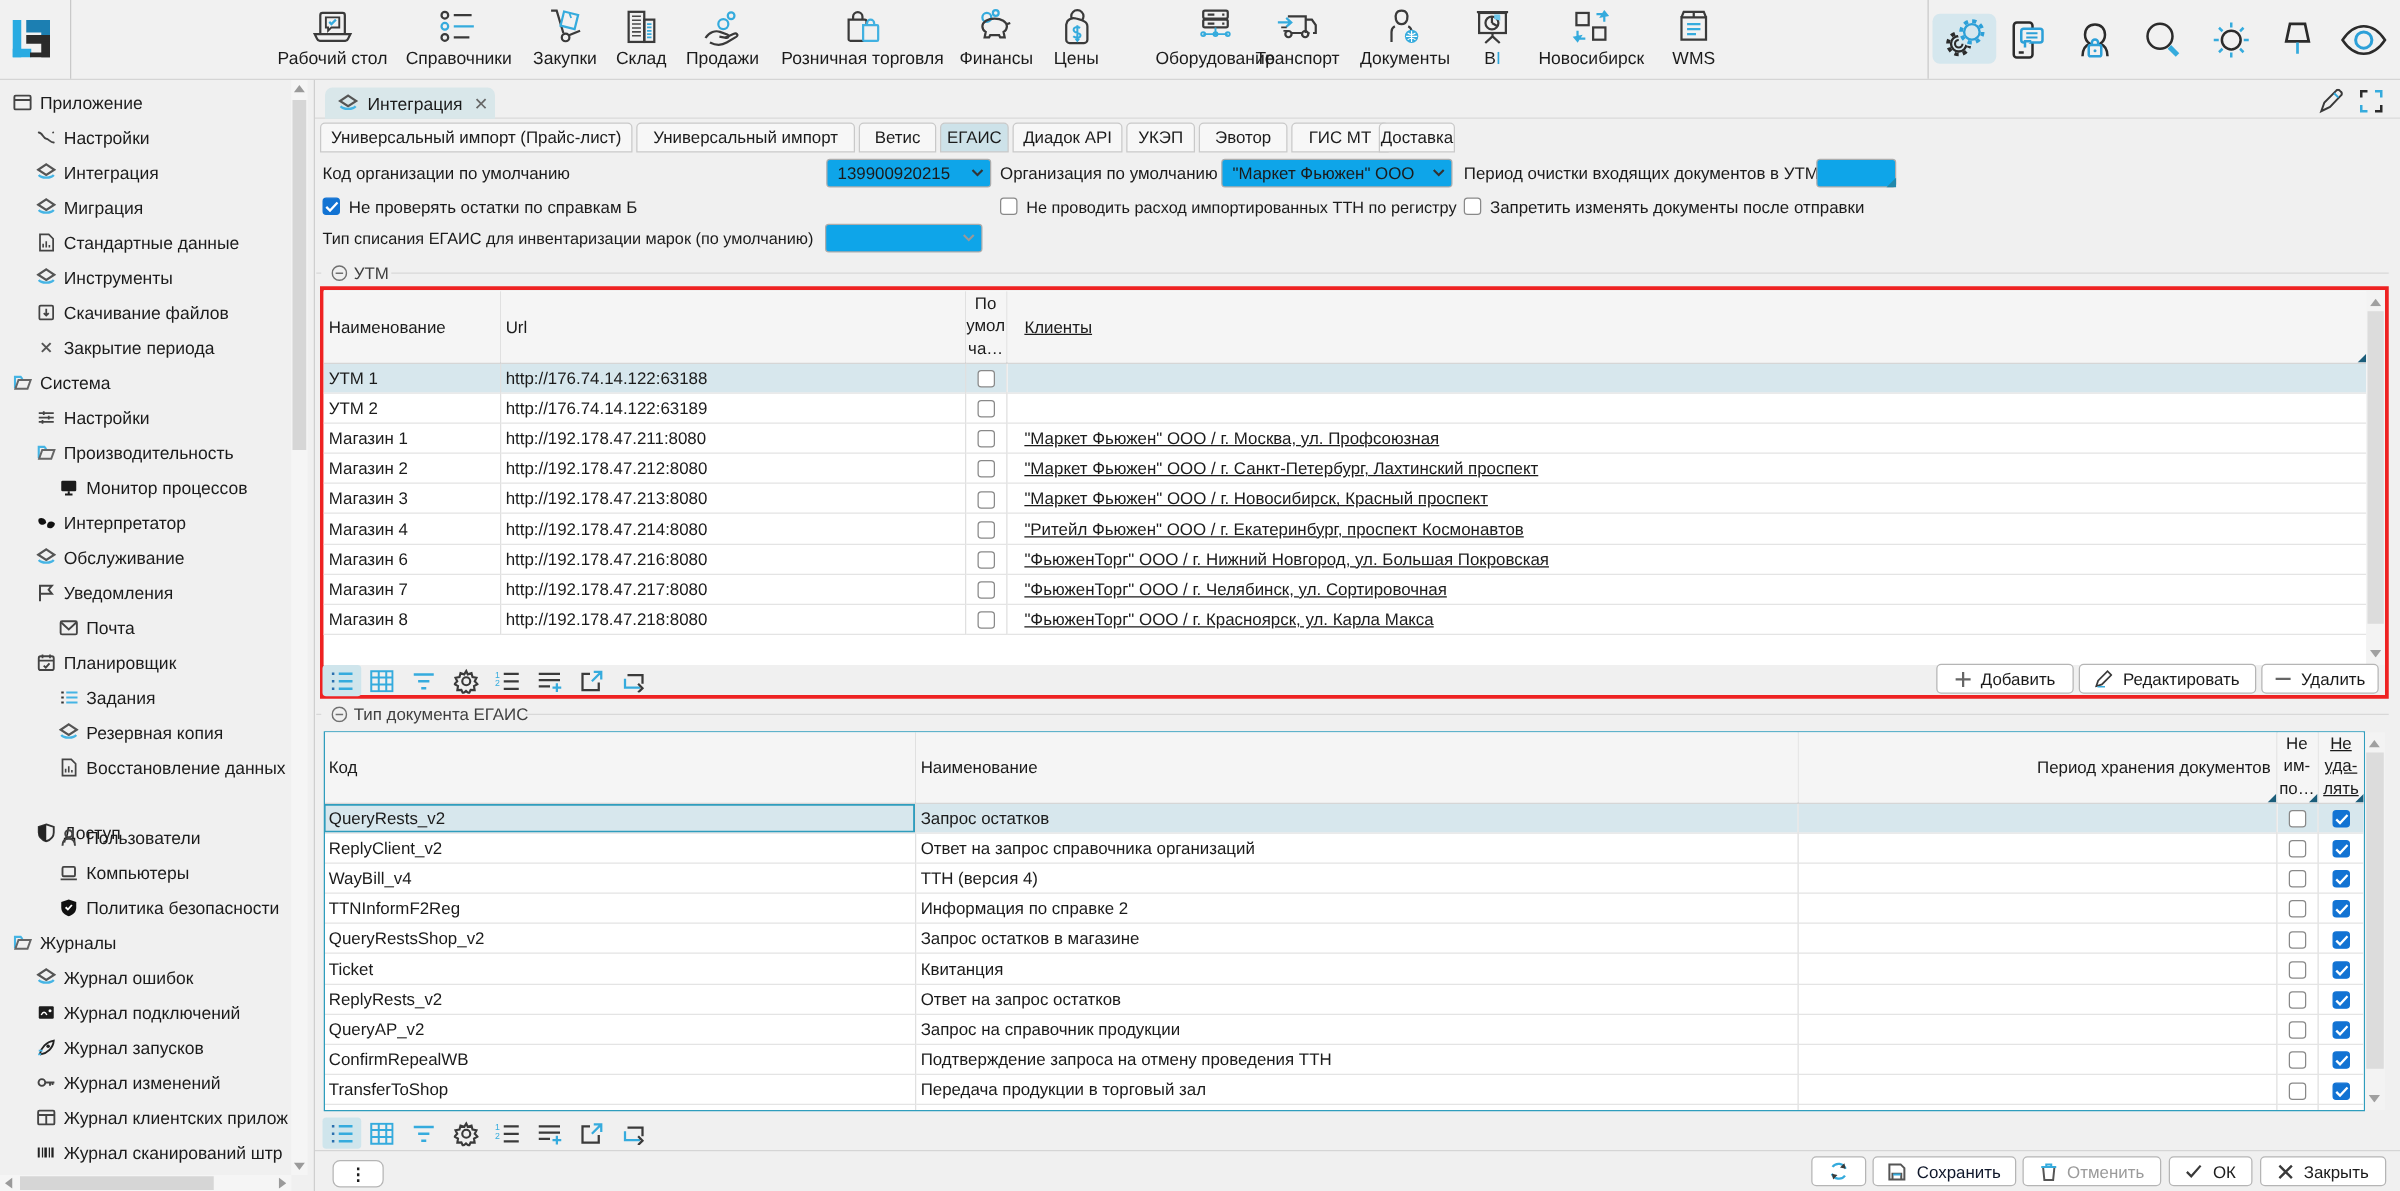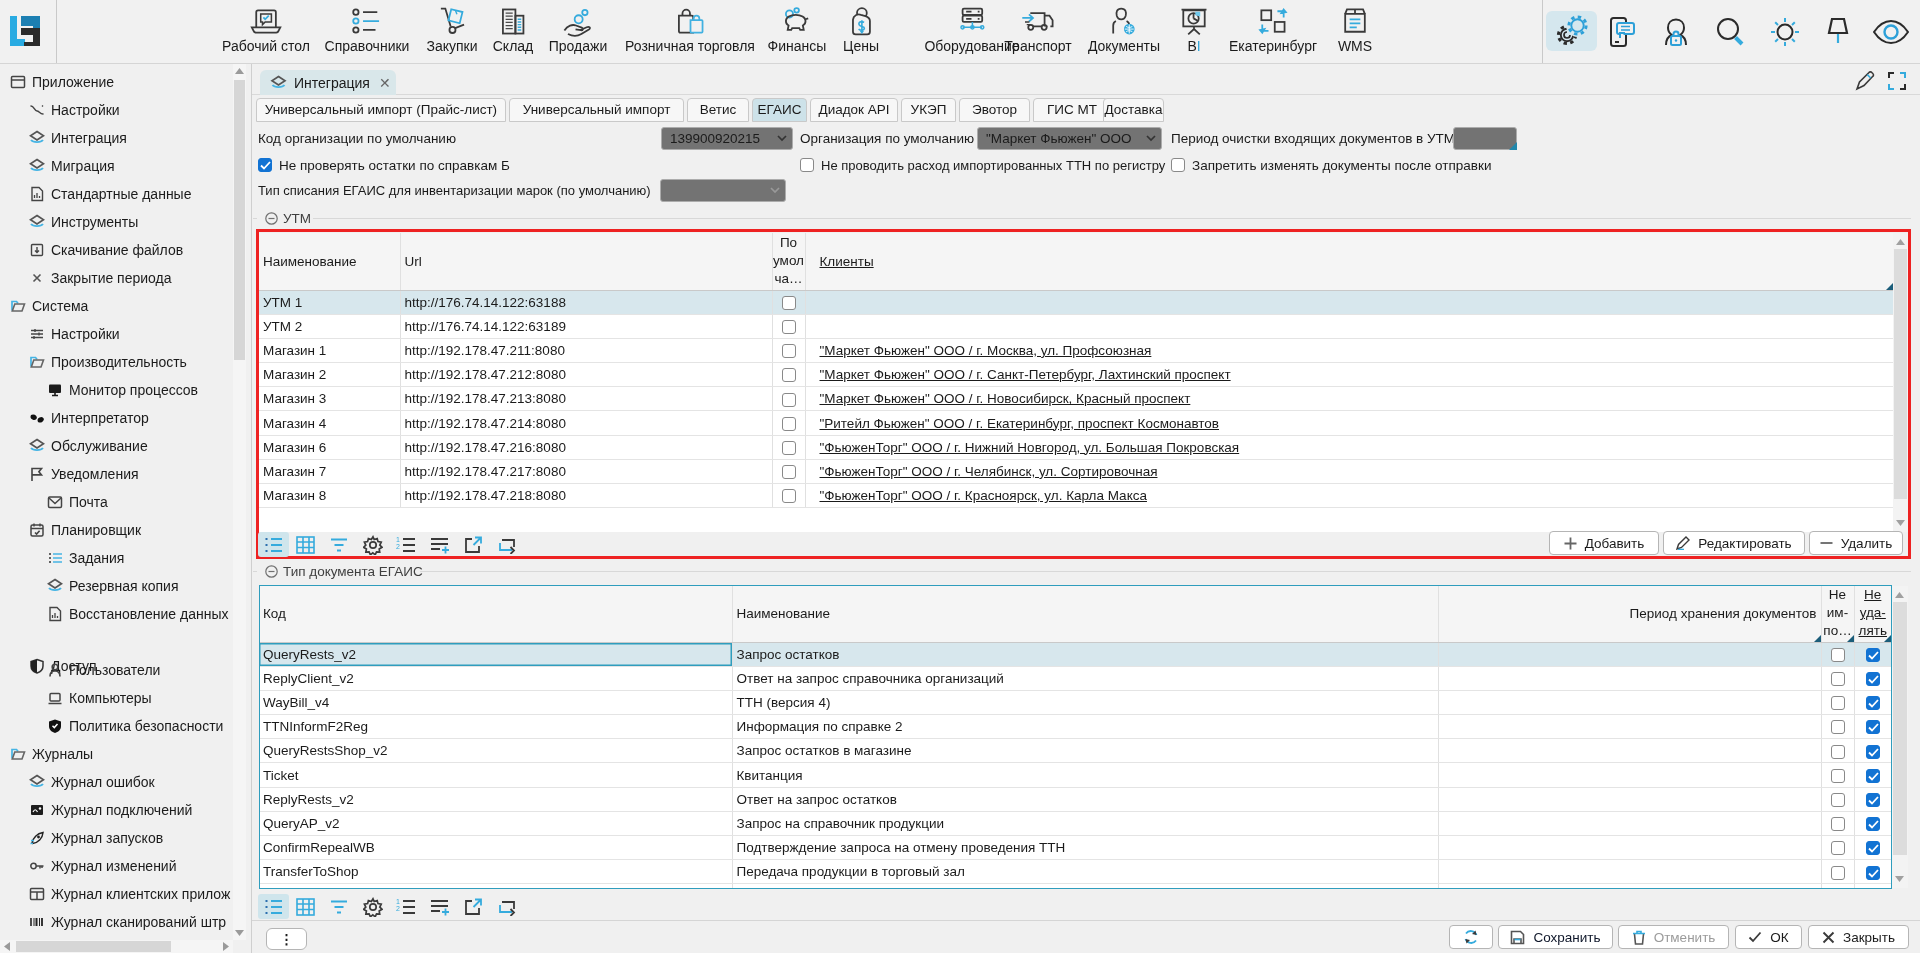"Екатеринбург" span { text: Екатеринбург -> Новосибирск }
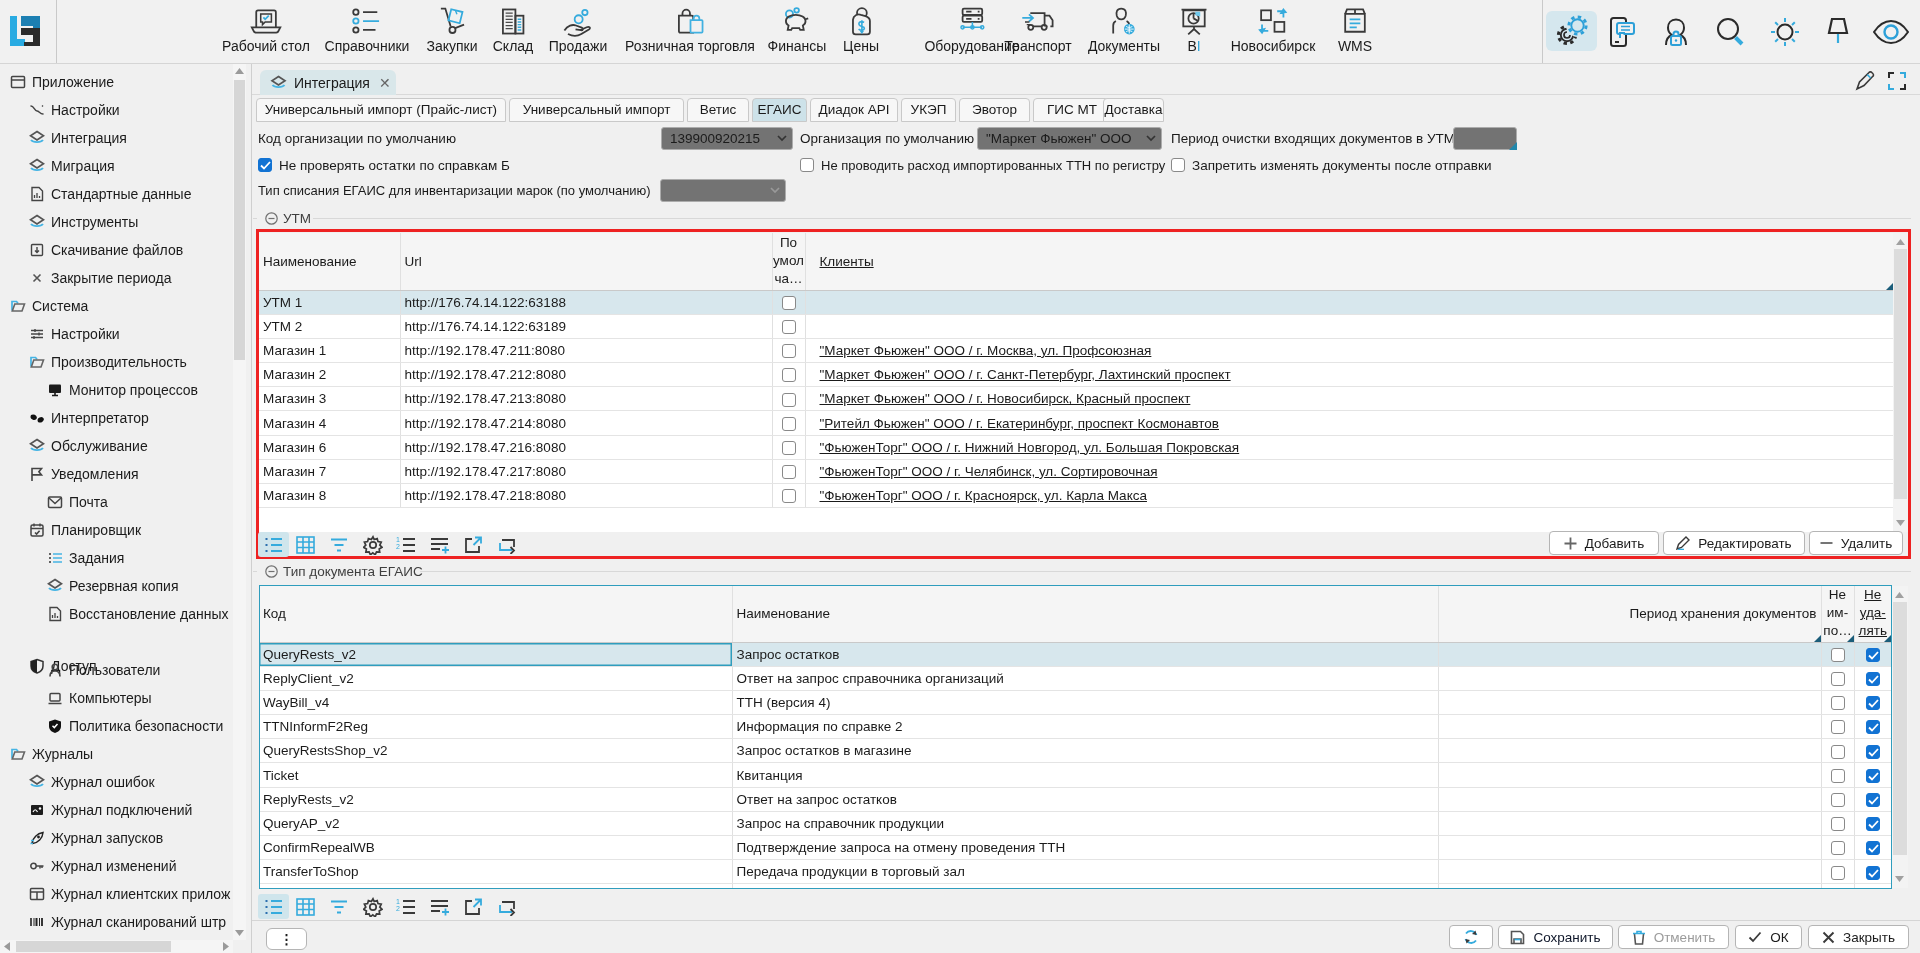"139900920215" .combo { background: #737373 -> #0ea5e9 }
